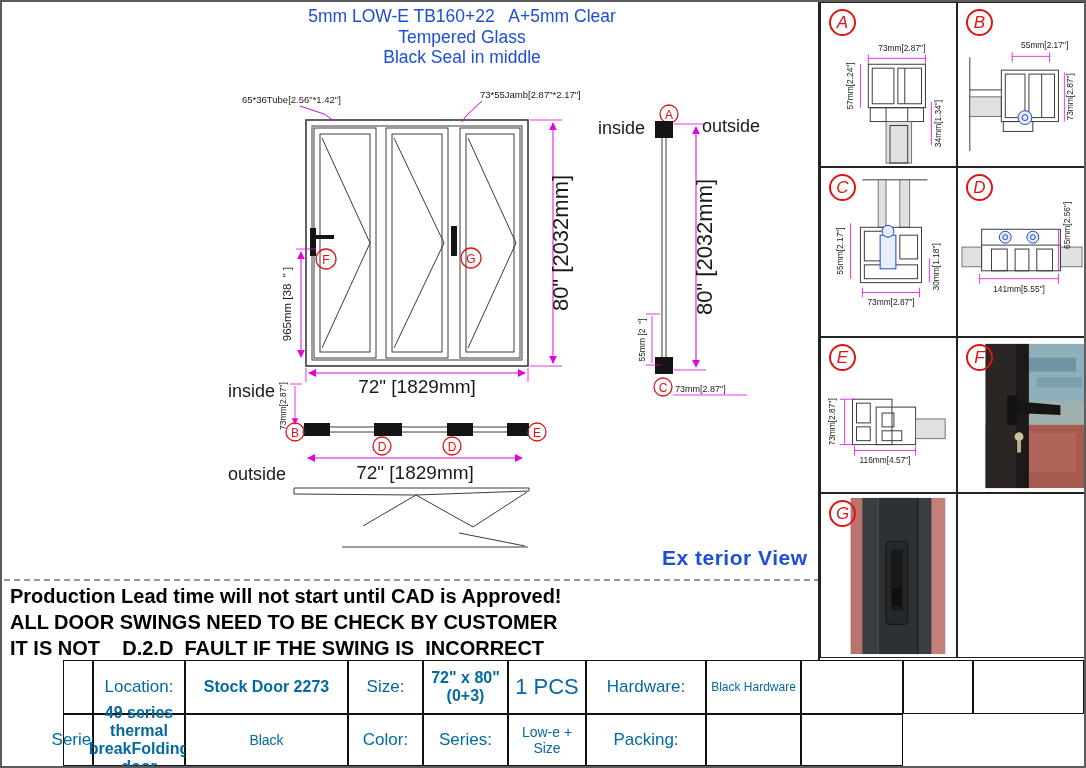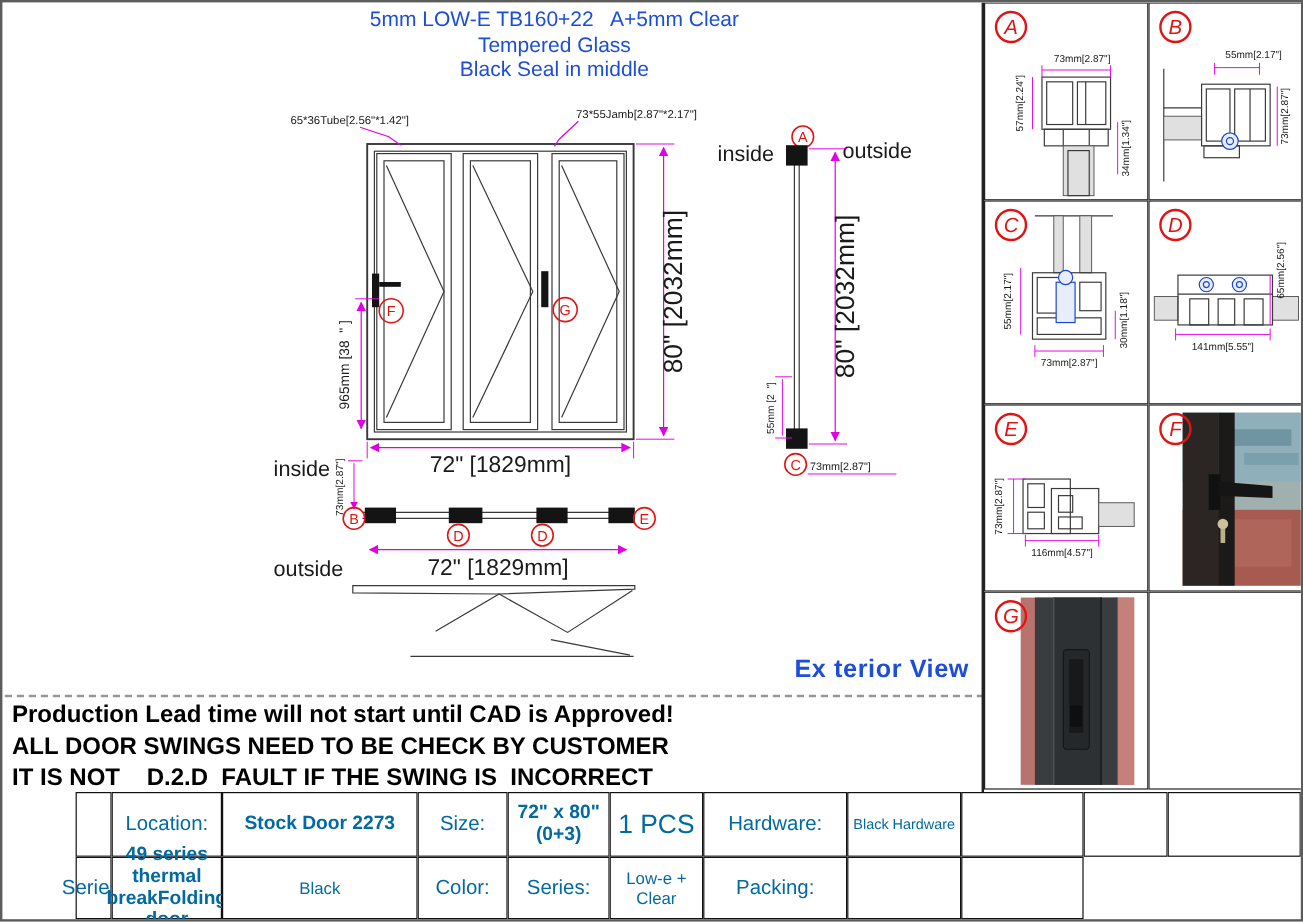"Low-e + Clear" div.tcell { text: Clear -> Size }
